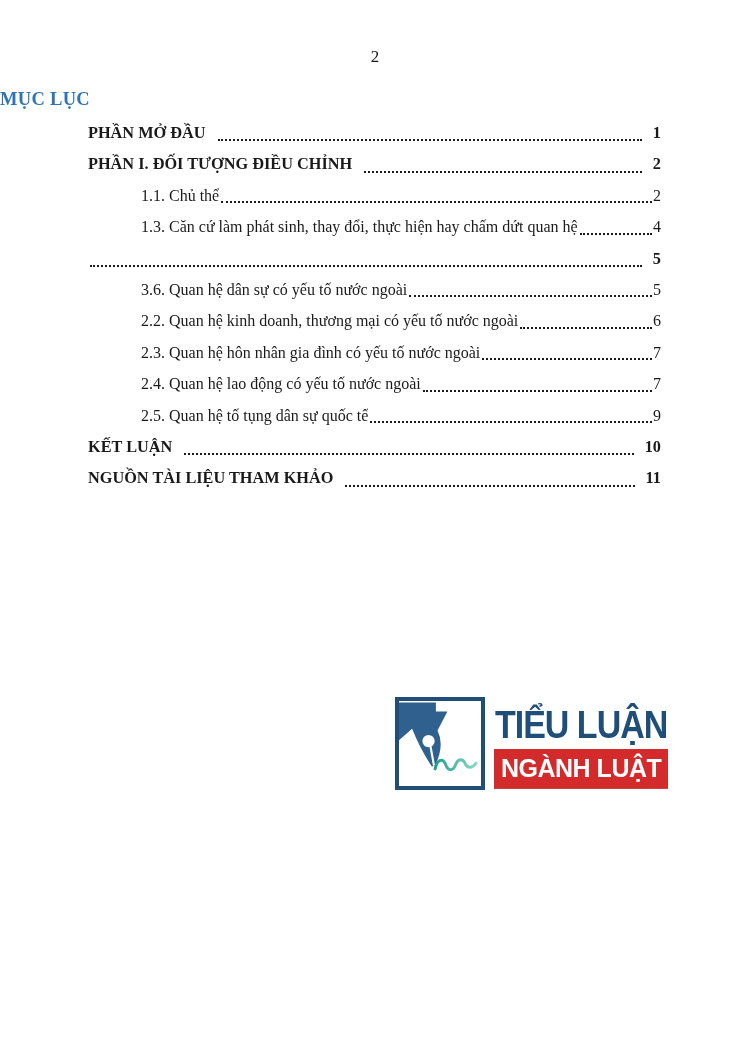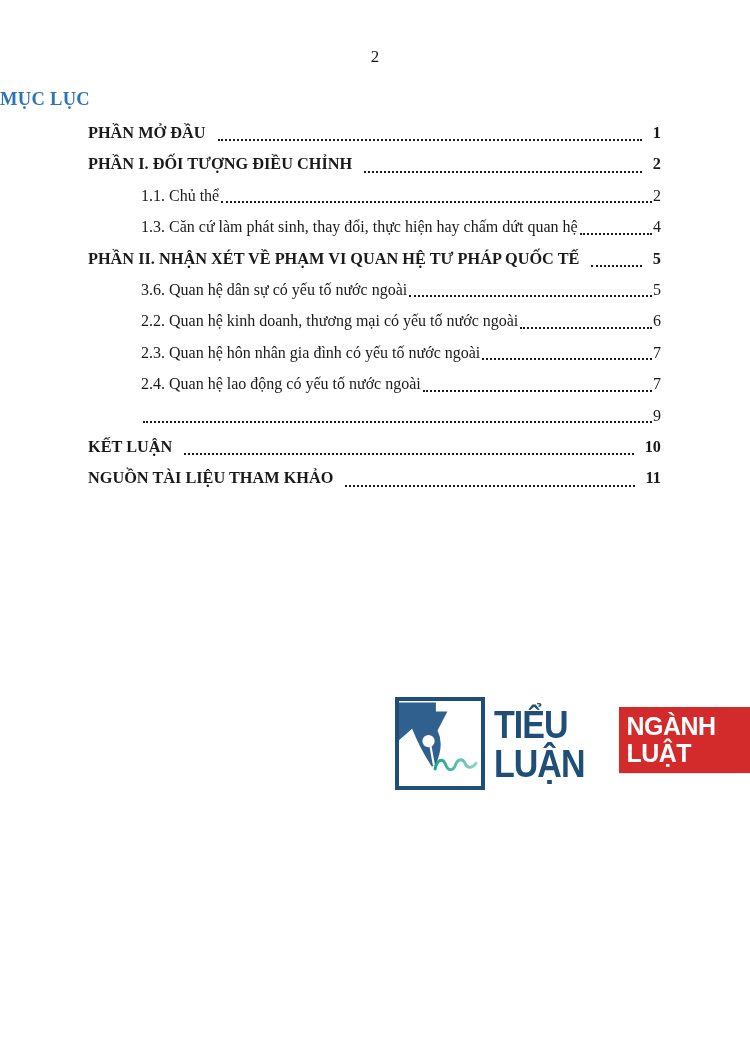"PHẦN II. NHẬN XÉT VỀ" span.toc-label { html: <span>PHẦN II. NHẬN XÉT VỀ PHẠM VI QUAN HỆ TƯ PHÁP QUỐC TẾ</span> -> none }
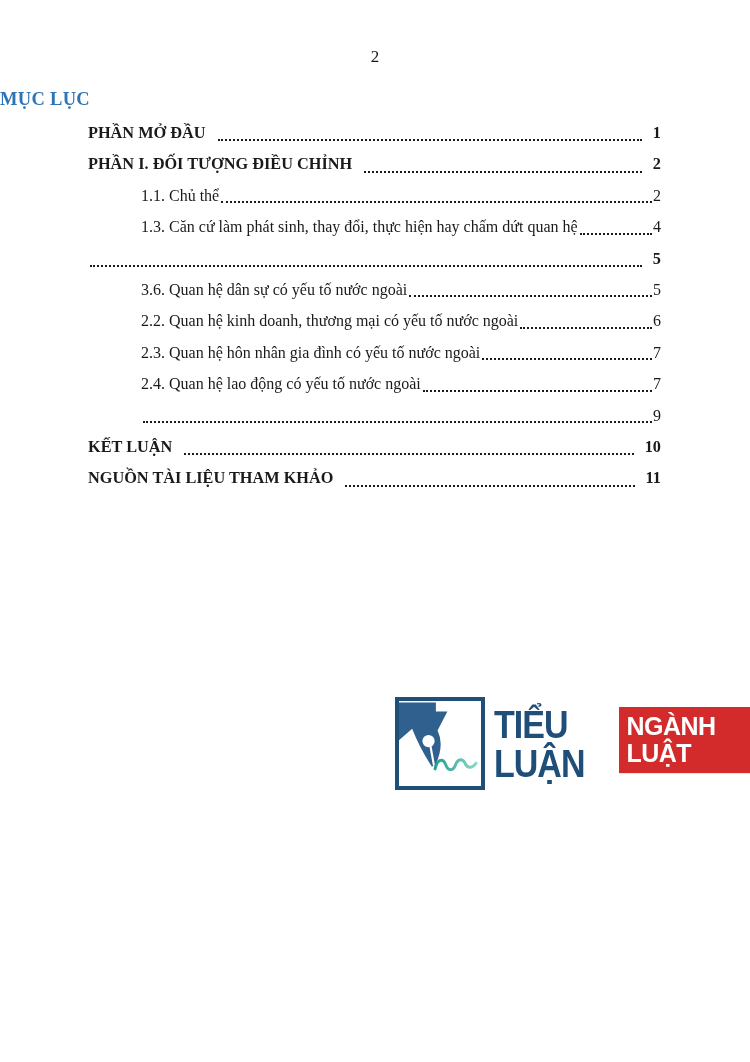"2.5. Quan hệ tố tụng" span.toc-label { html: none -> <span>2.5. Quan hệ tố tụng dân sự quốc tế </span> }
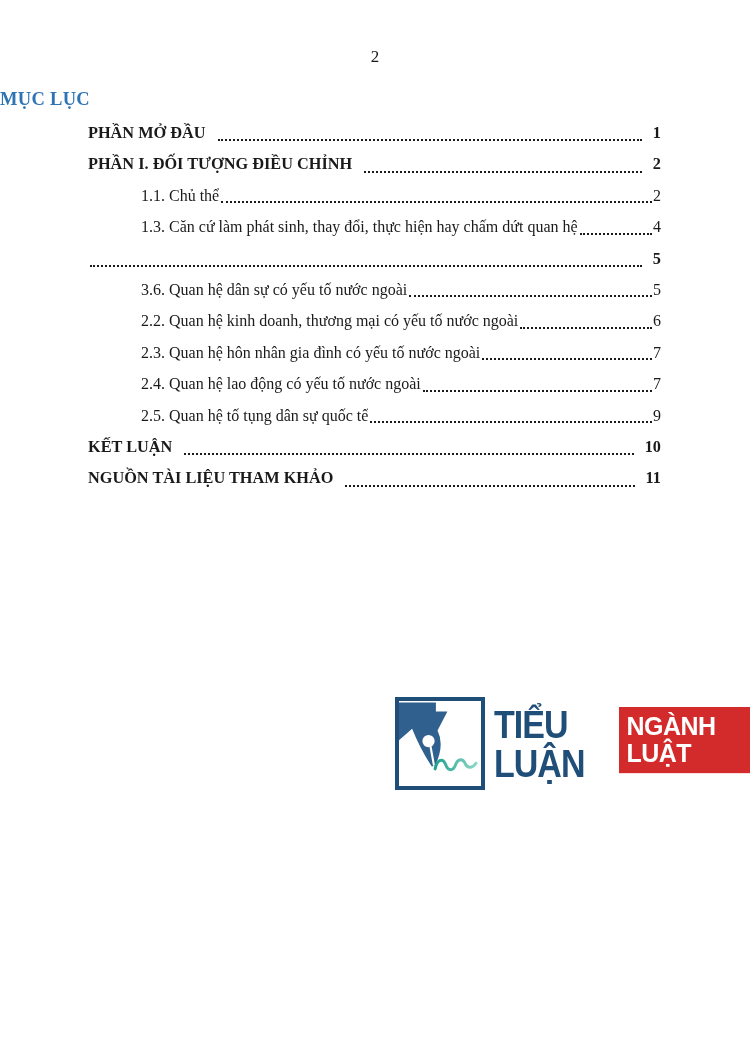"TIỂU LUẬN" .logo-text { align-items: flex-start -> center; flex-direction: row -> column }
